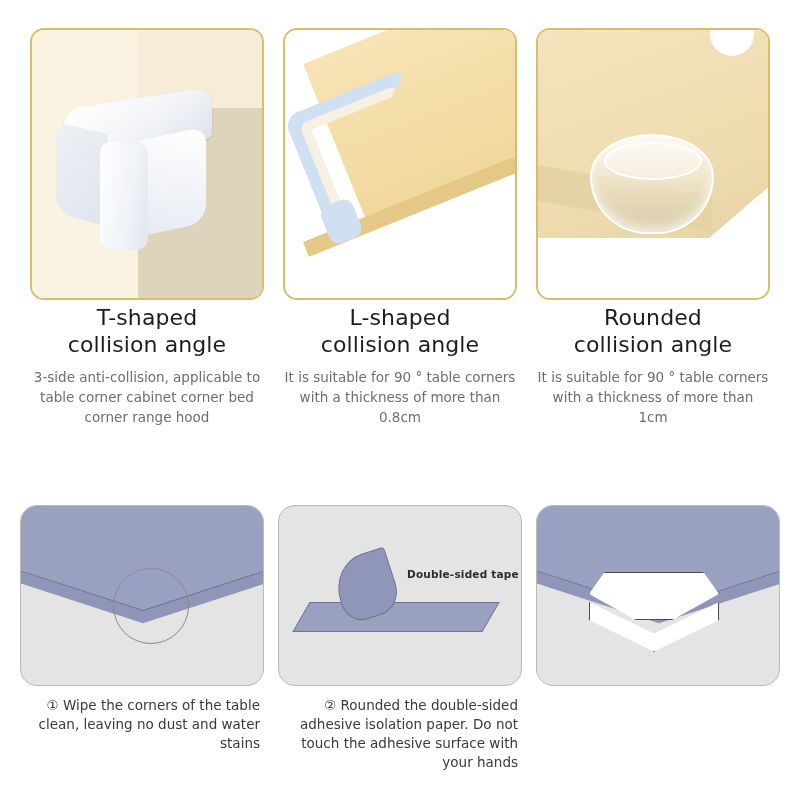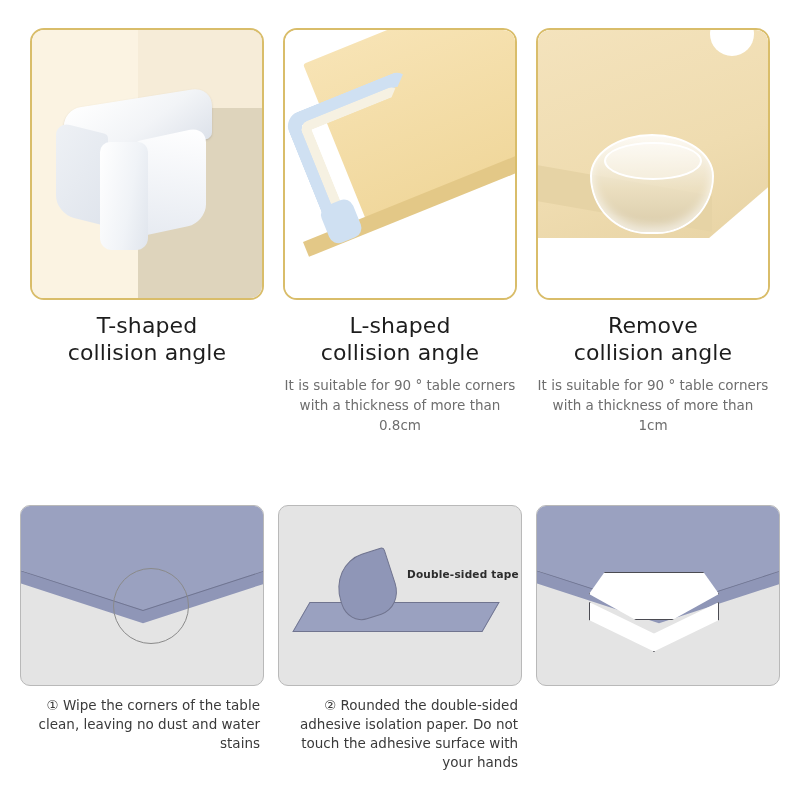"T-shaped" .card-title { margin-top: 12px -> 4px }
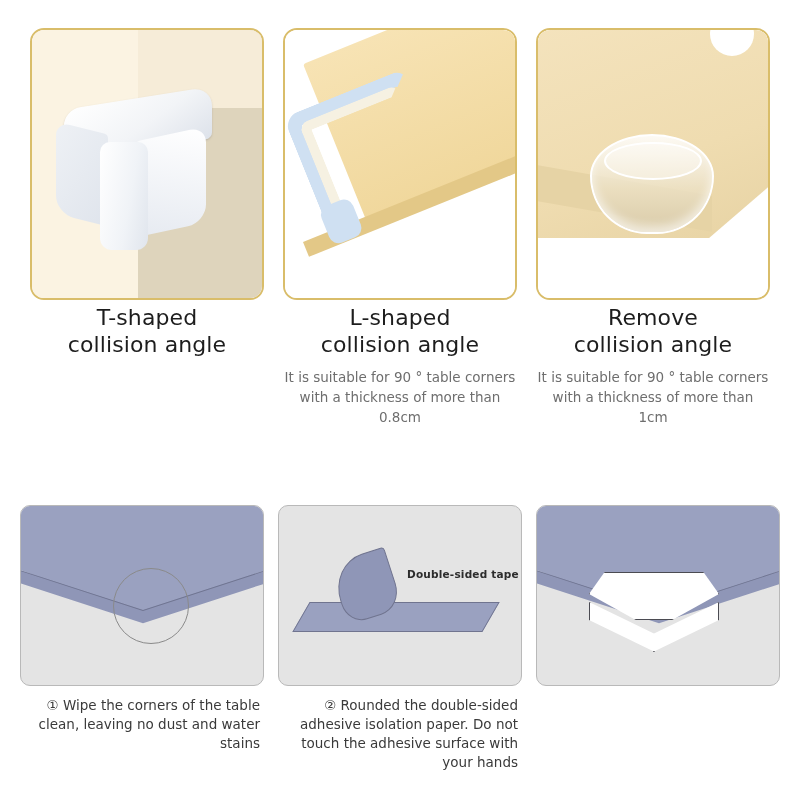"Remove" div { text: Remove -> Rounded }
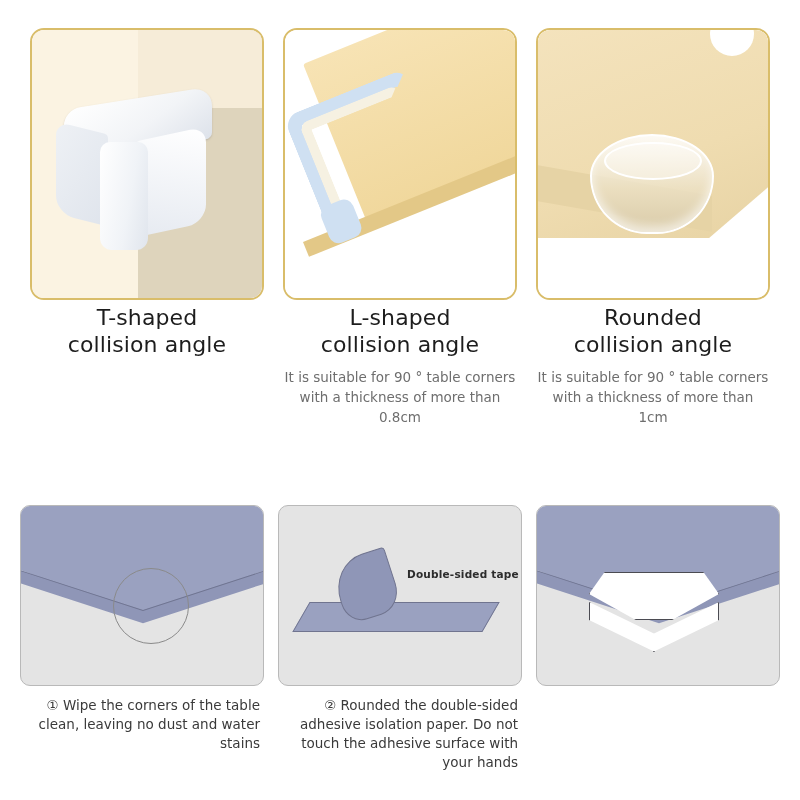"3-side anti-collision, applicable to" div.card-desc { html: none -> <div>3-side anti-collision, applicable to table corner cabinet corner bed corner range hood</div> }
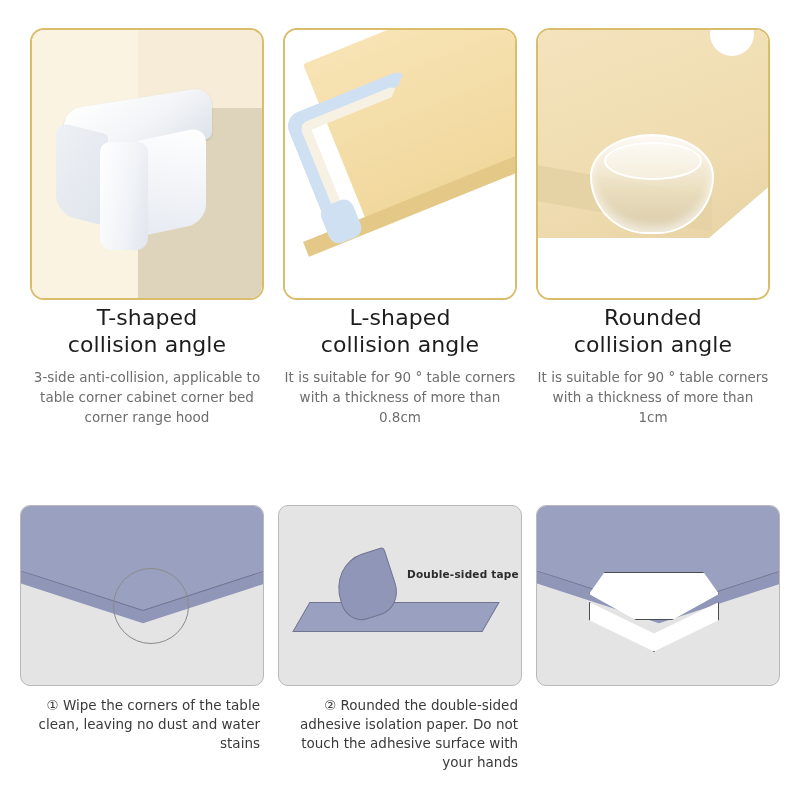"Double-sided tape" .step-panel { border-radius: 10px -> 17px }
